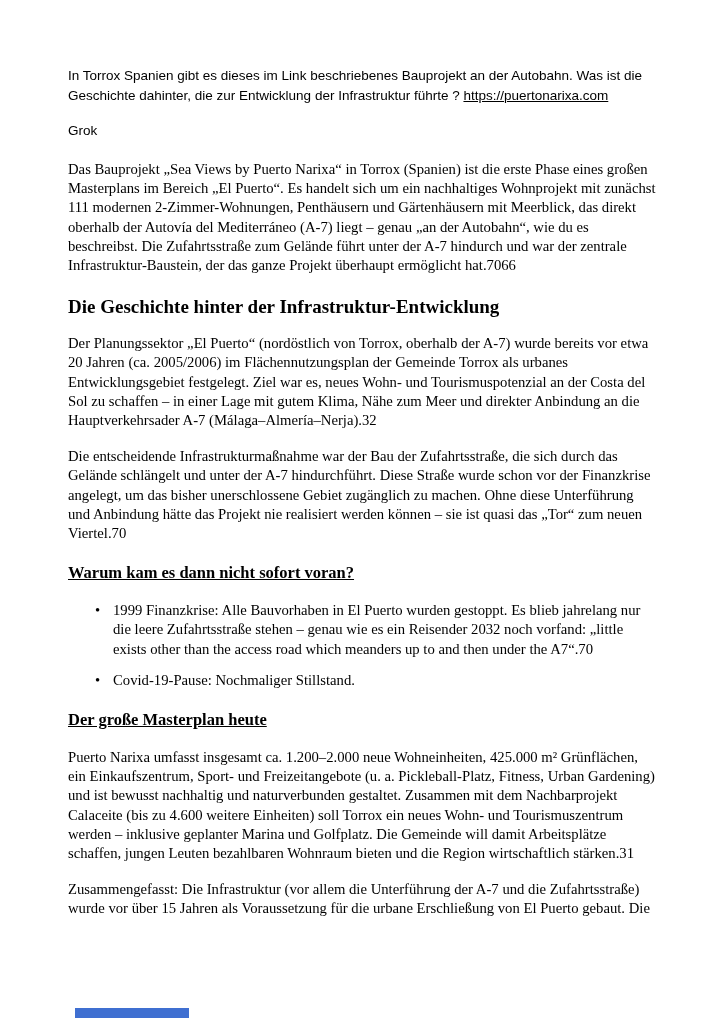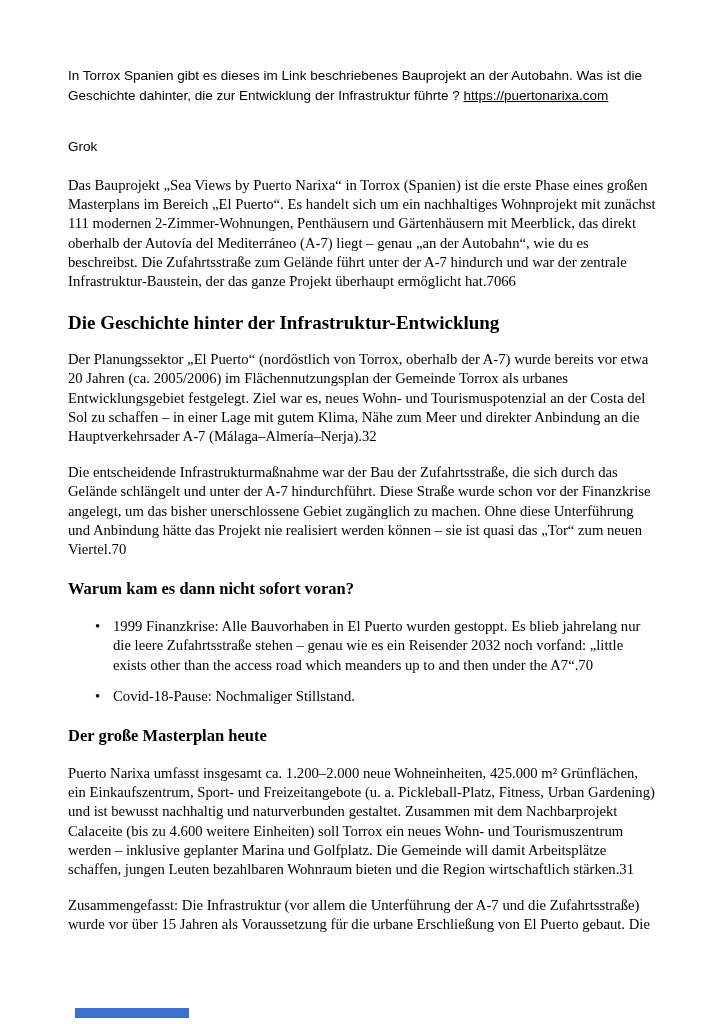"In Torrox Spanien gibt es" .q { margin: 0 0 32px 0 -> 0 0 16px 0 }
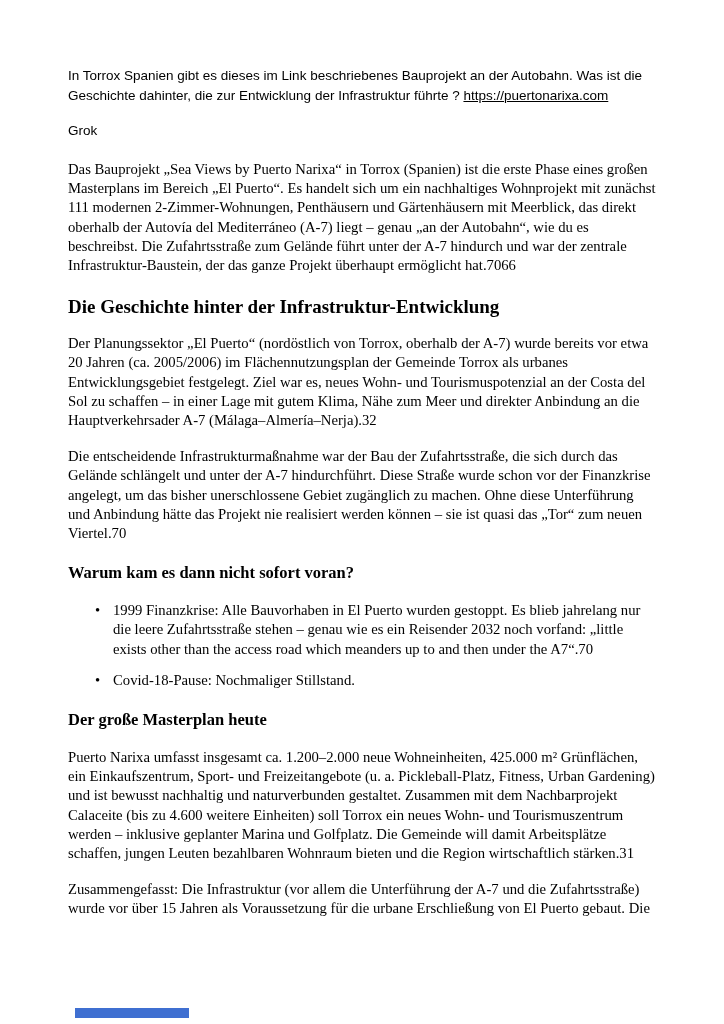"Warum kam es dann nicht" h2.hd { text-decoration: none -> underline }
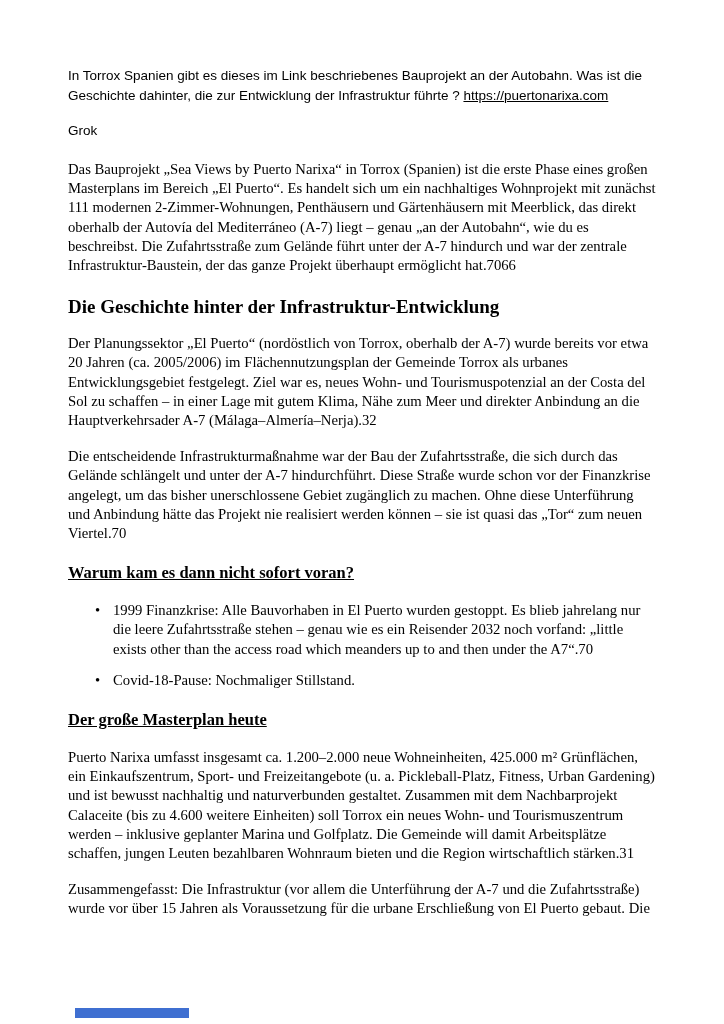"Covid-18-Pause" span.b { text: Covid-18-Pause -> Covid-19-Pause }
